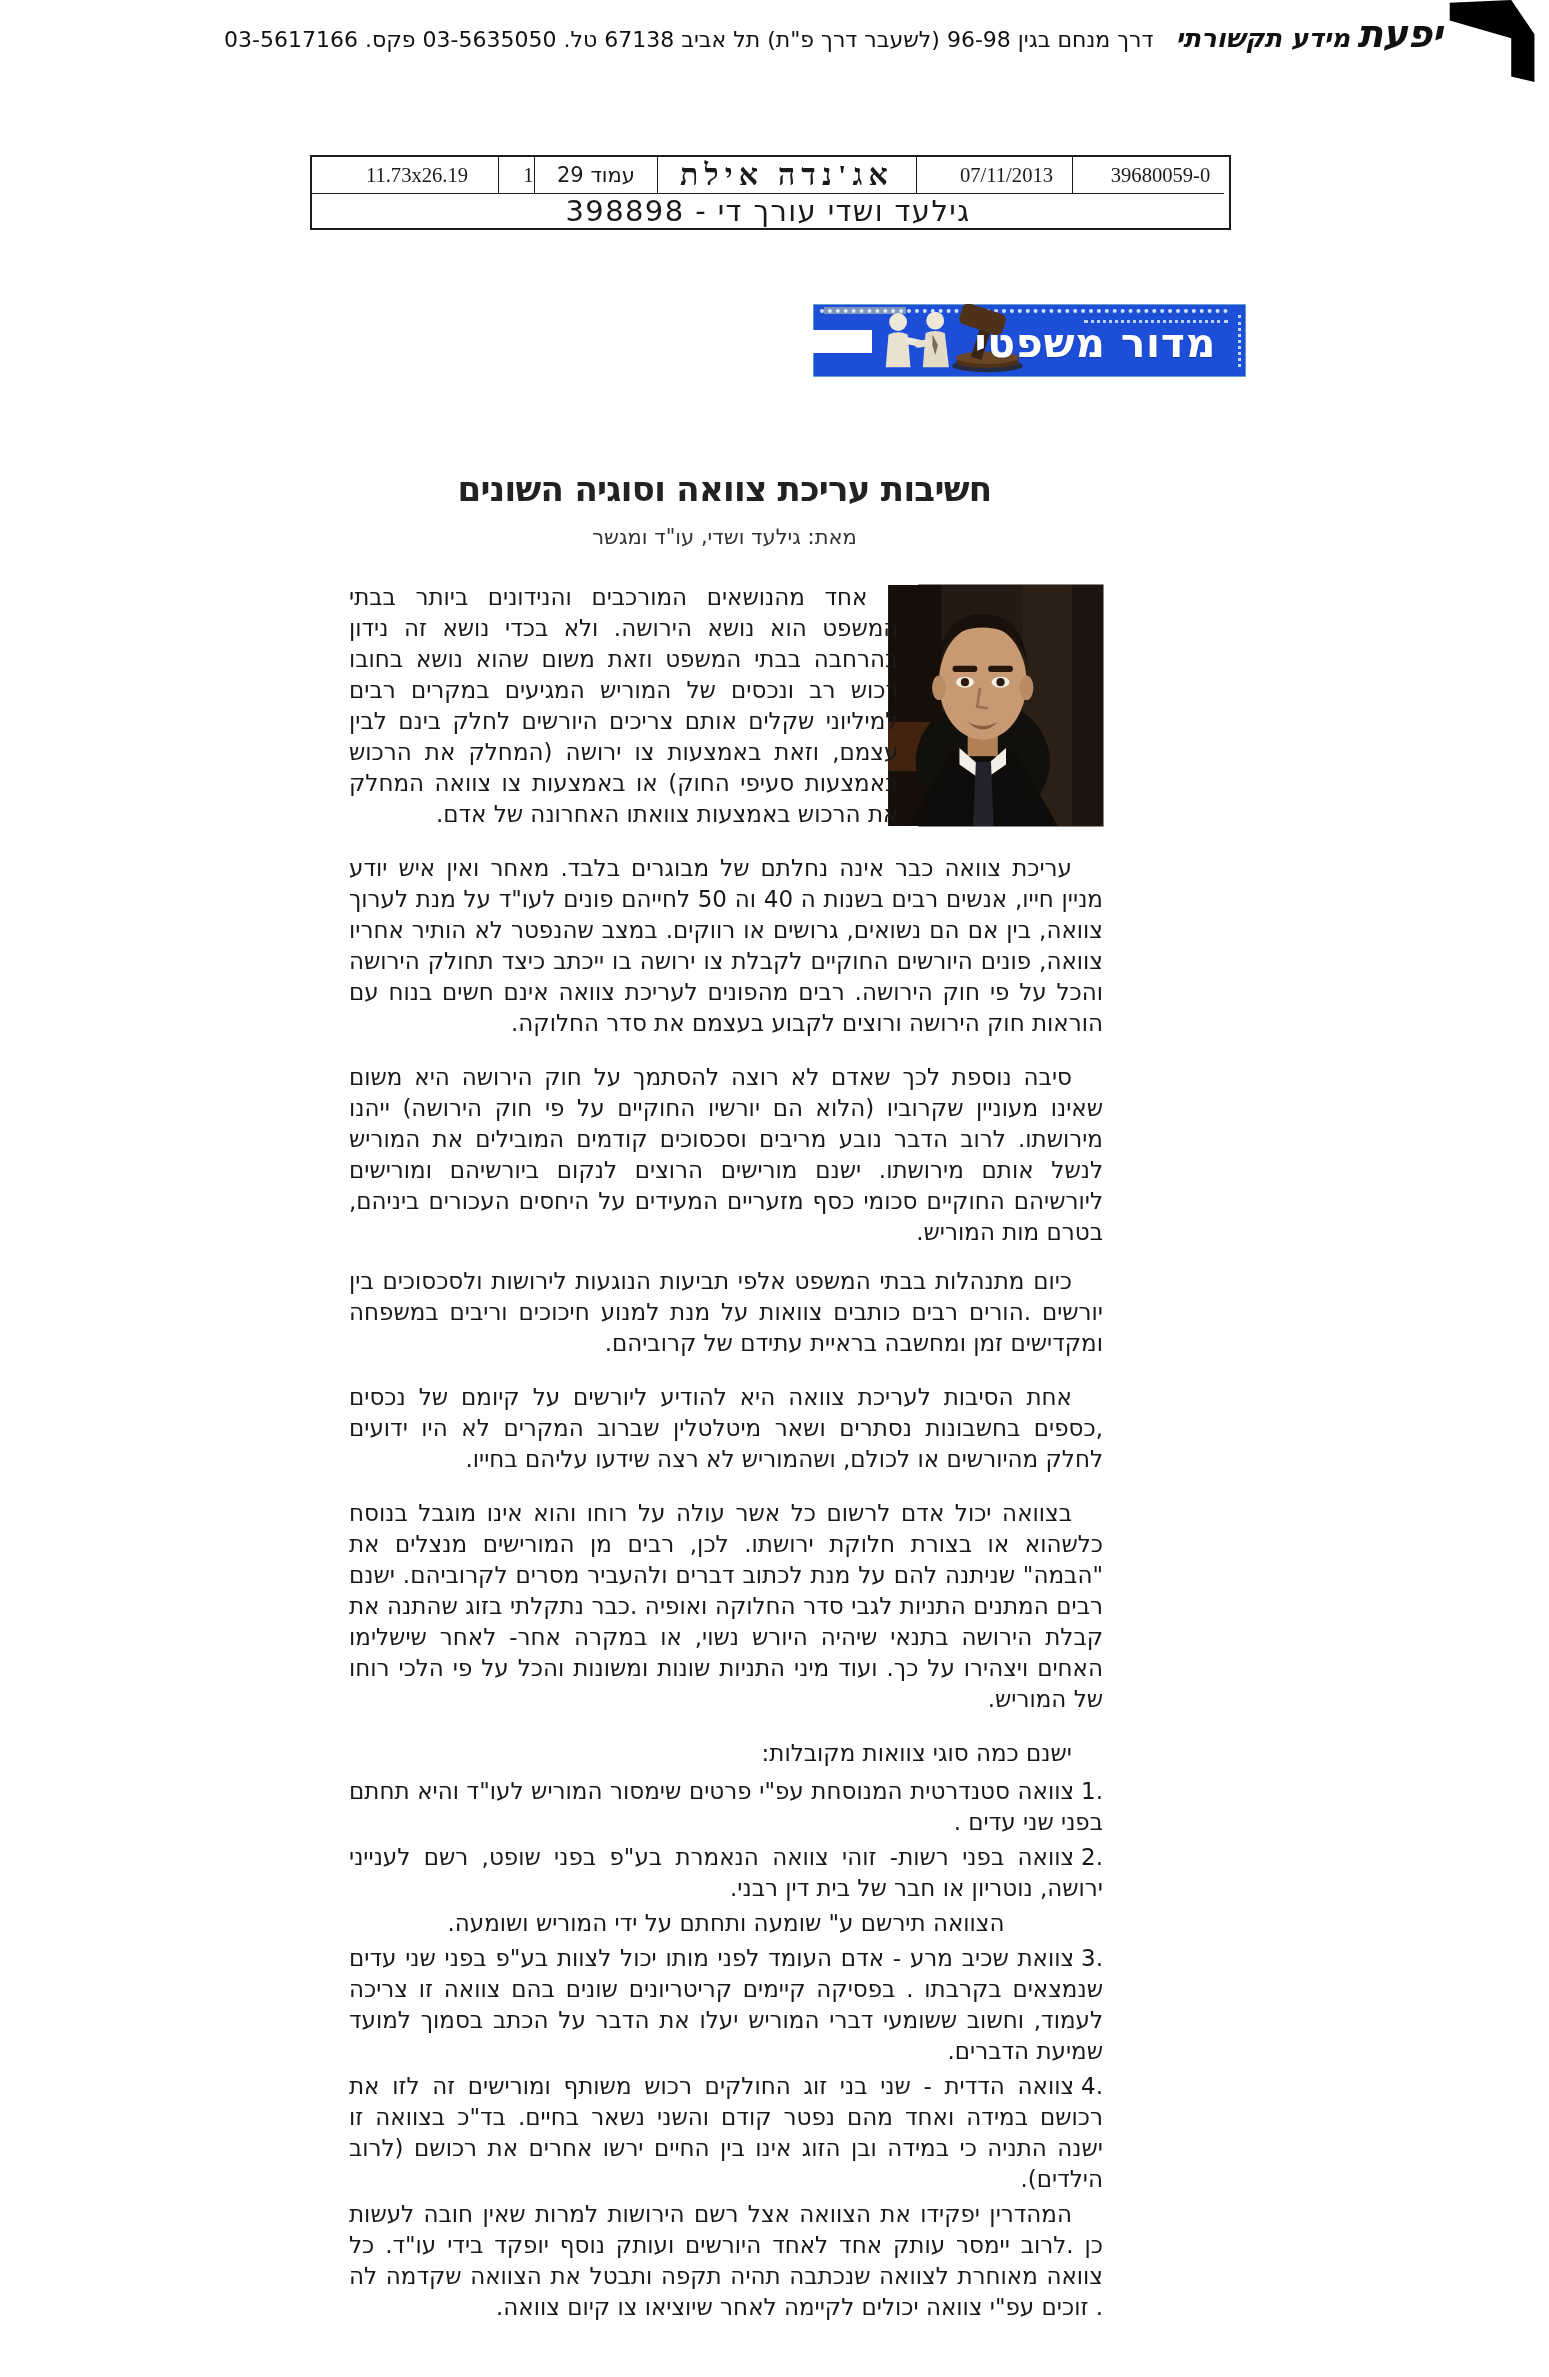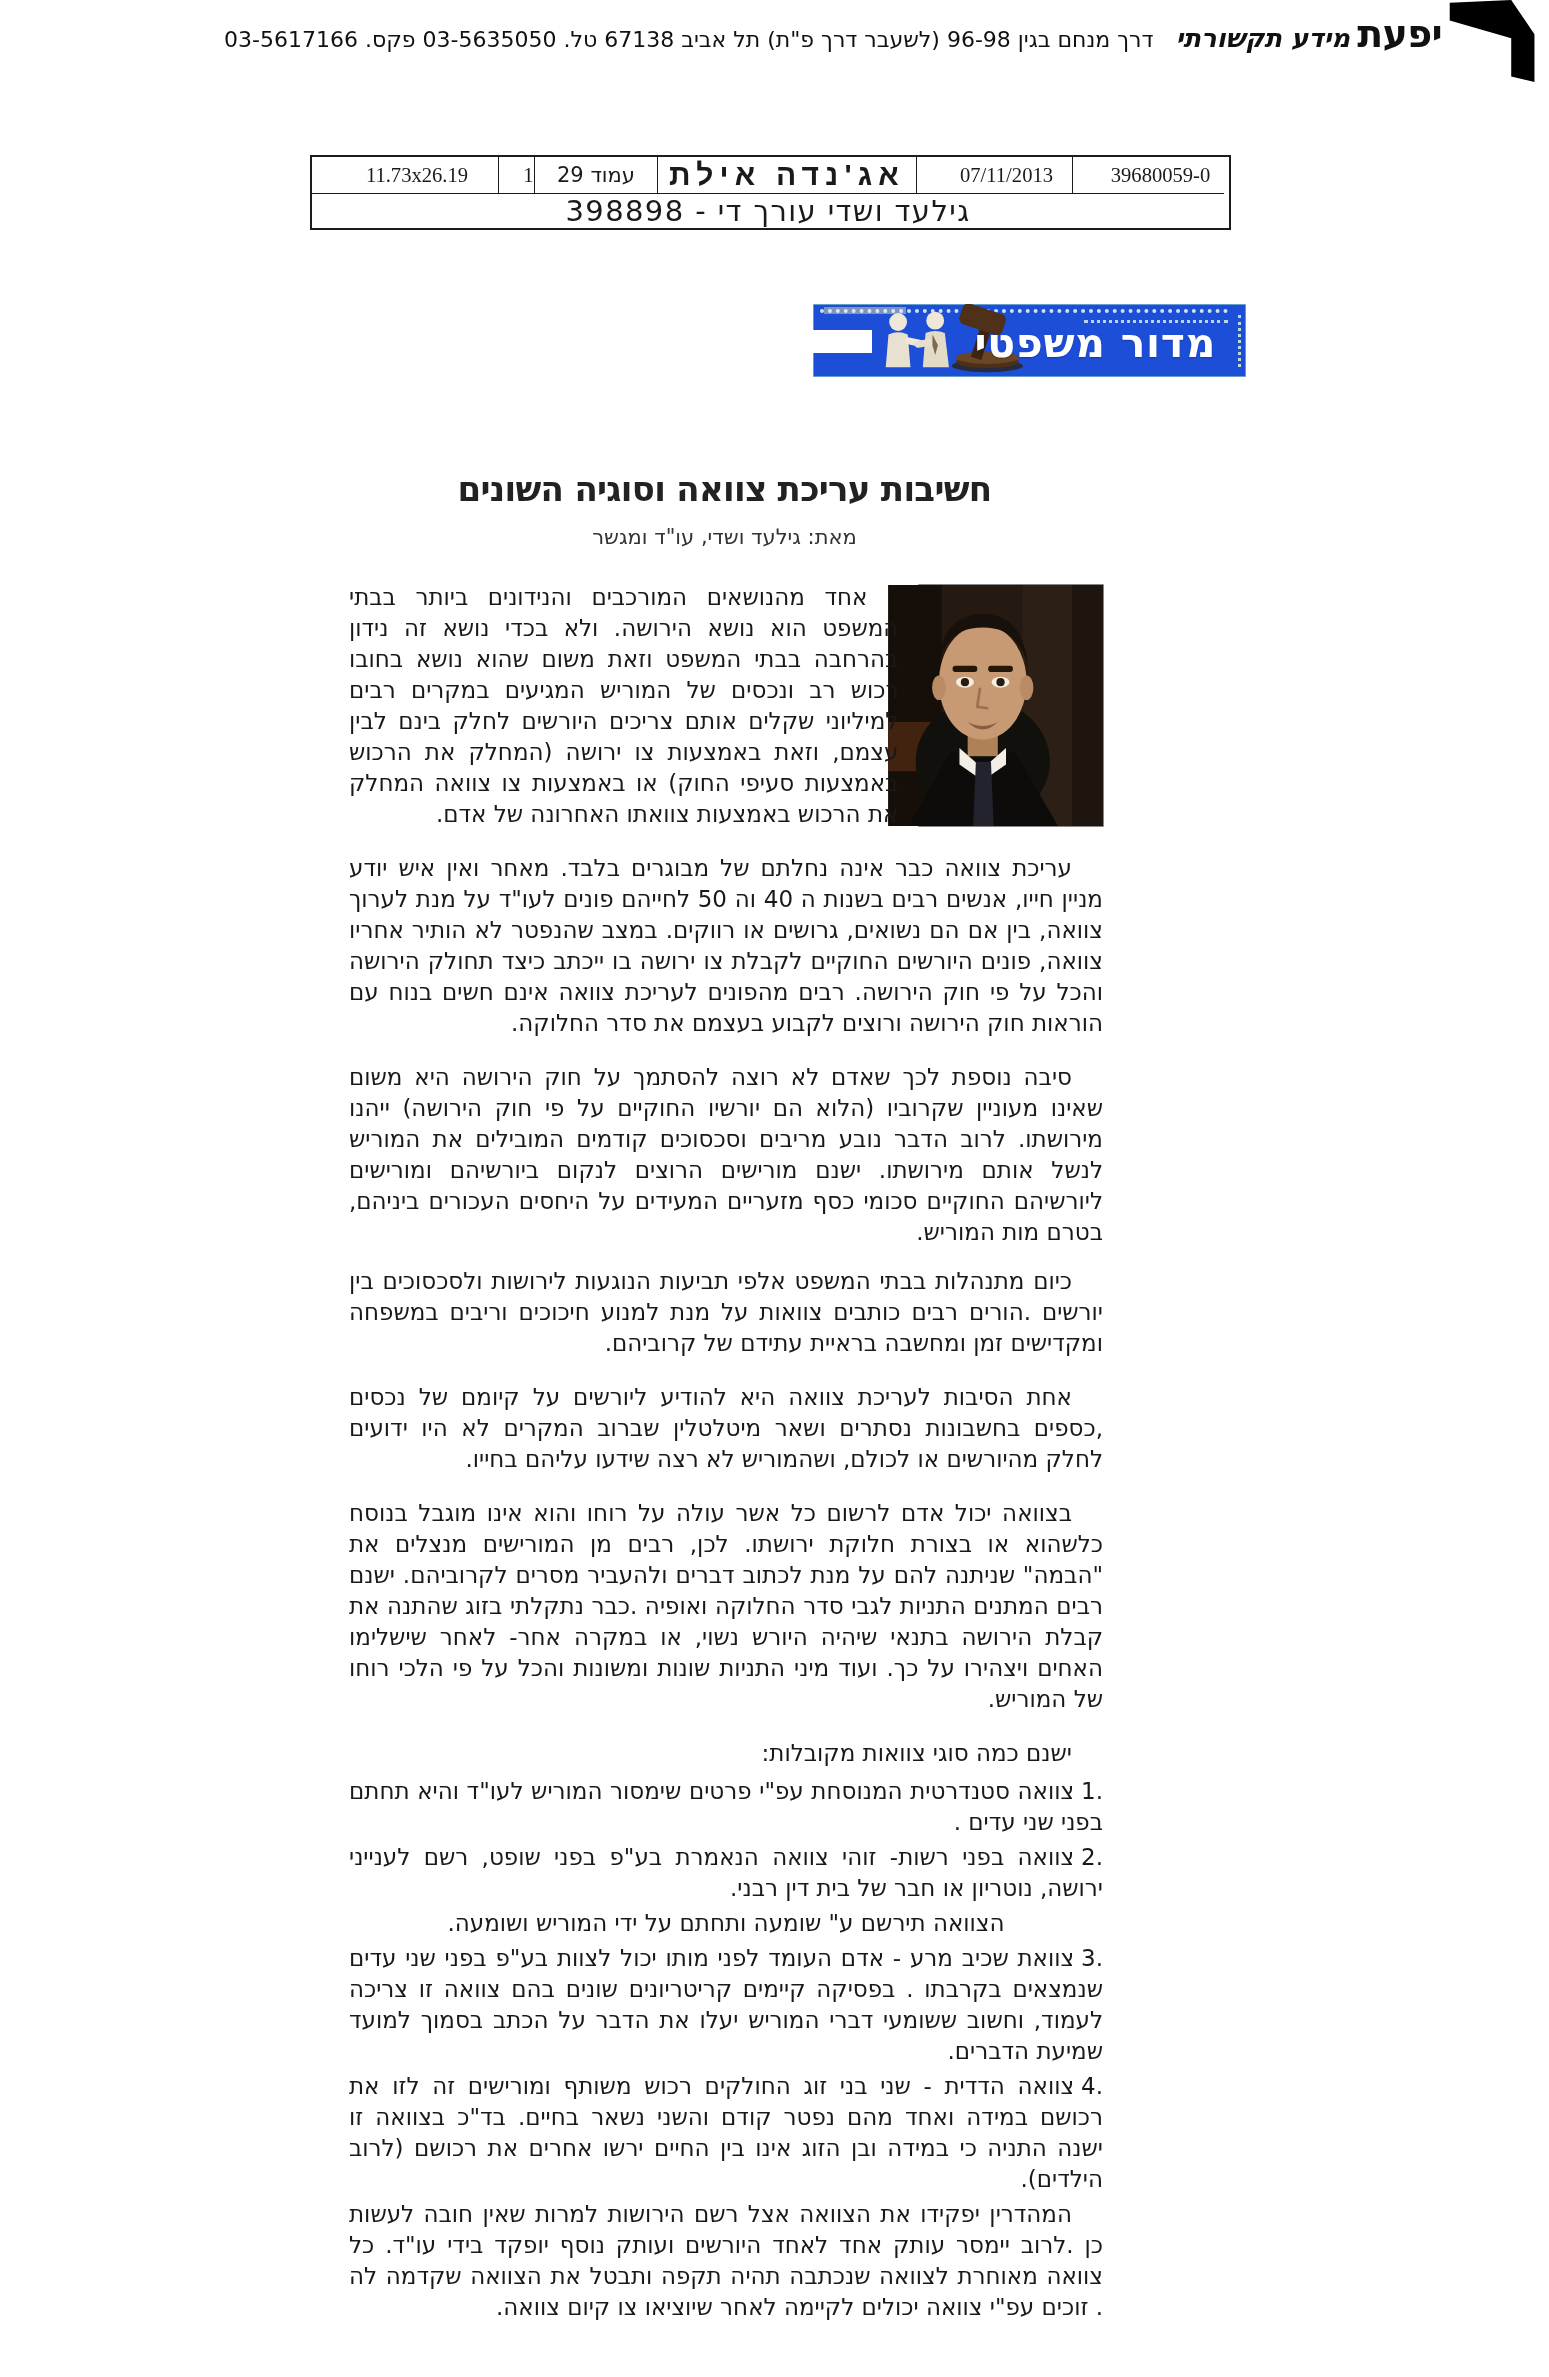"יפעת" .brand { font-style: none -> italic }
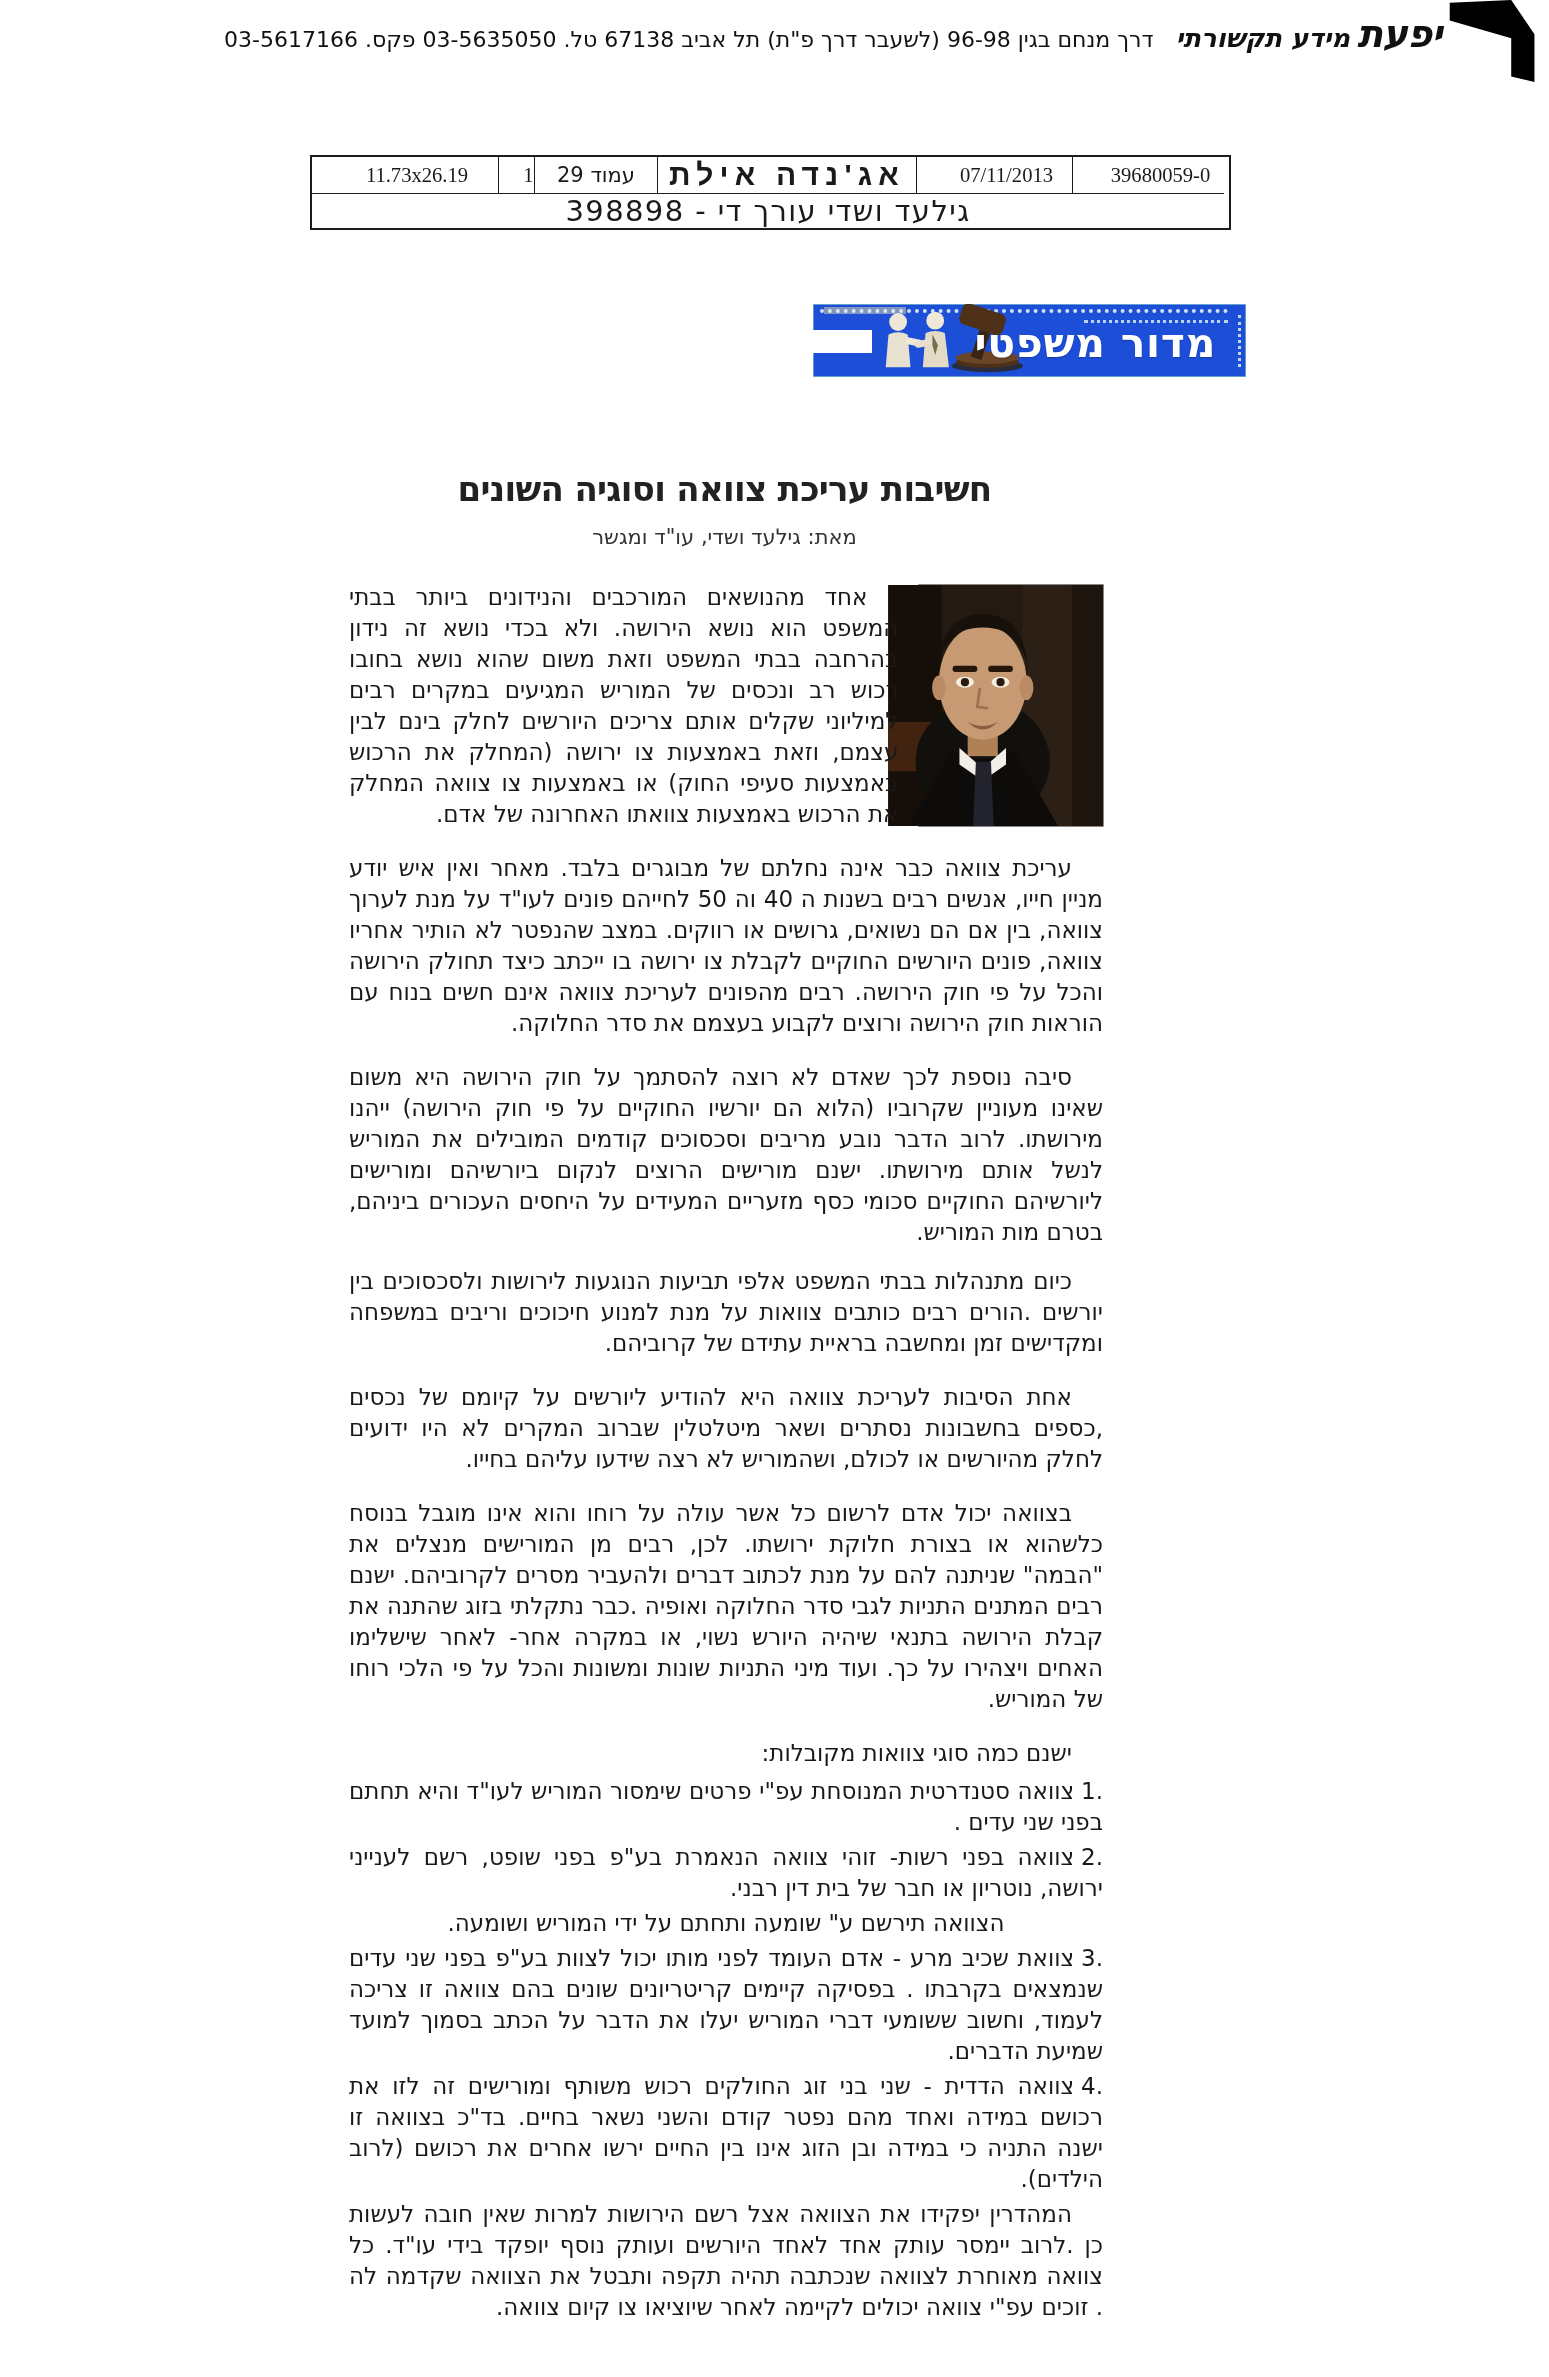"אג'נדה אילת" .pub-cell { font-family: Liberation Sans, sans-serif -> Liberation Serif, serif }
